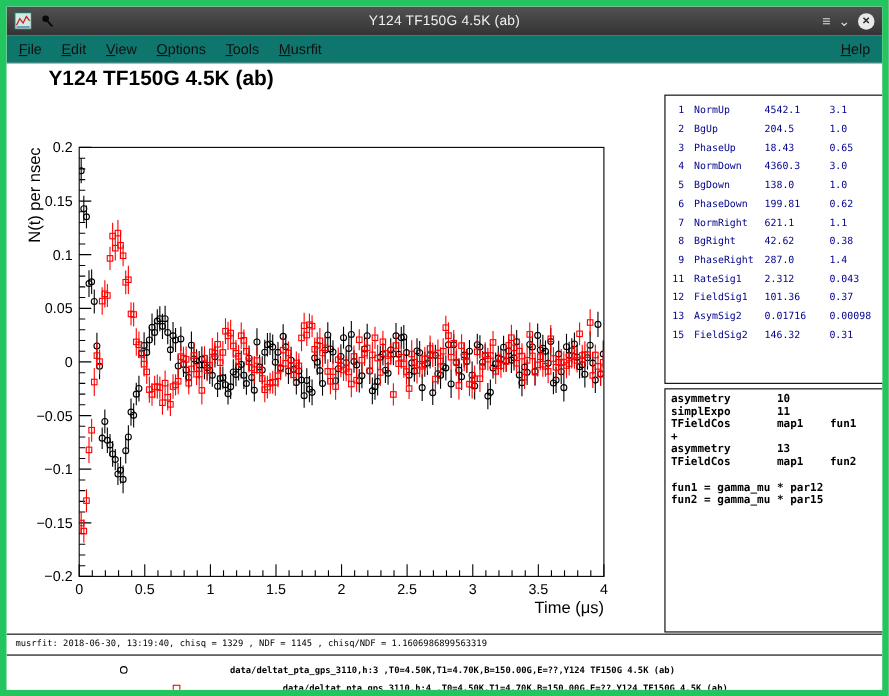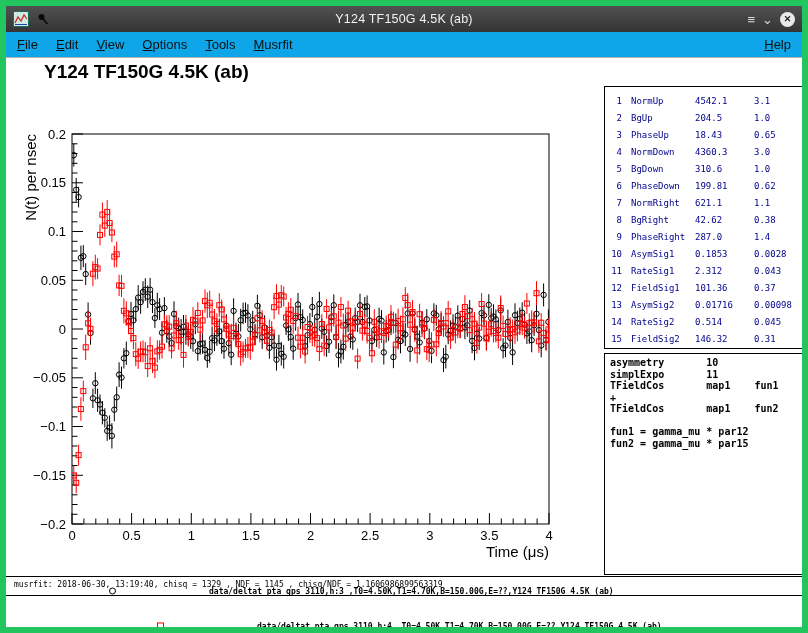"File" .menubar { background: #0ea5e9 -> #0f766e }
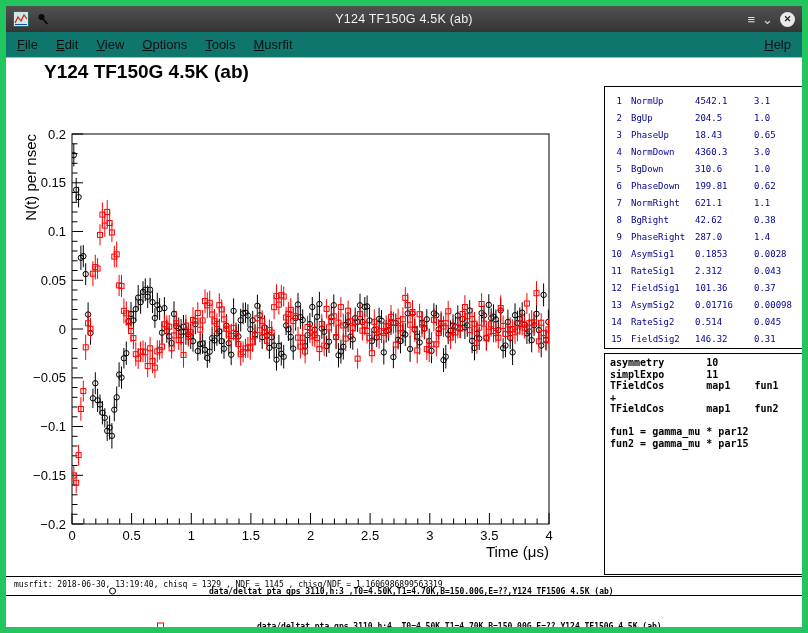"310.6" span.pval { text: 310.6 -> 138.0 }
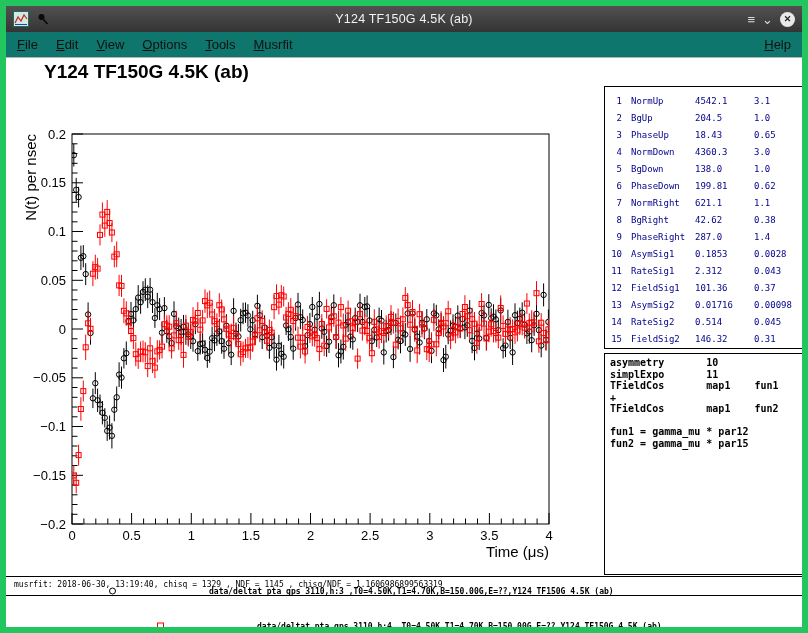"10" div.prow { html: <div> <span>10</span> <span>AsymSig1</span> <span>0.1853</span> <span>0.0028</span> </div> -> none }
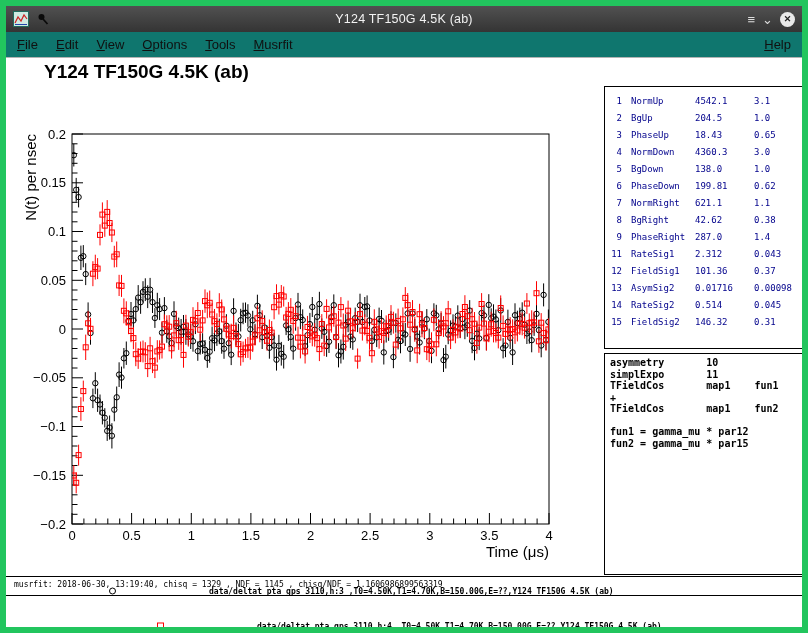"14" div.prow { html: <div> <span>14</span> <span>RateSig2</span> <span>0.514</span> <span>0.045</span> </div> -> none }
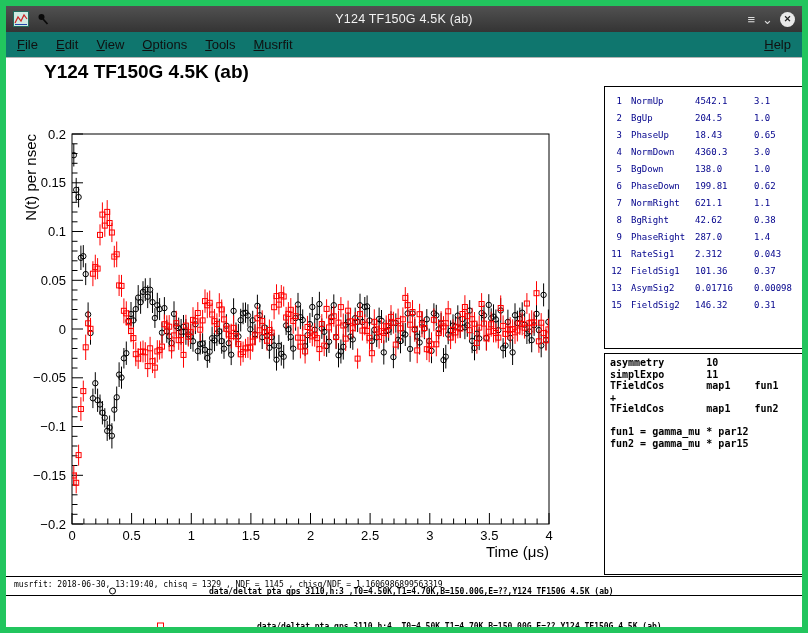"asymmetry 13" div.tline { html: none -> <div>asymmetry 13</div> }
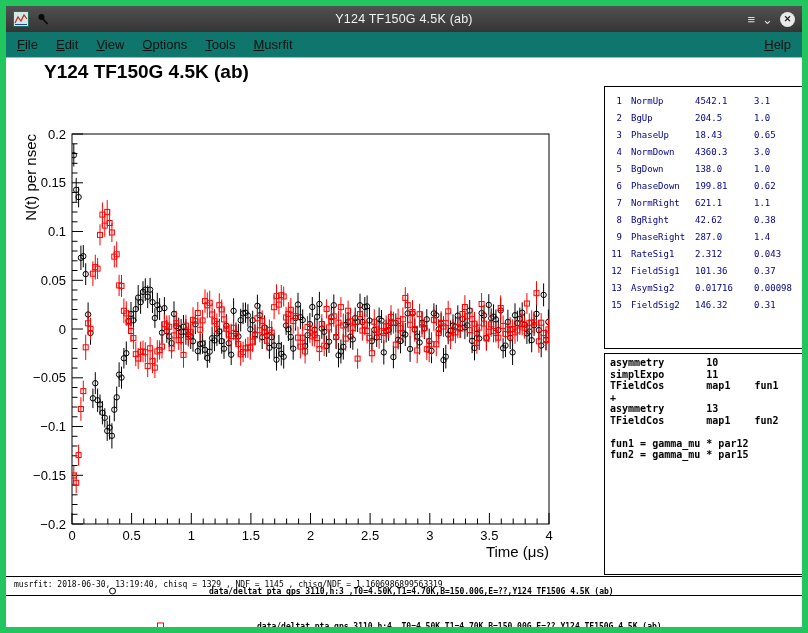"data/deltat_pta_gps_3110,h:3" div.lrow { top: 524px -> 542px }
